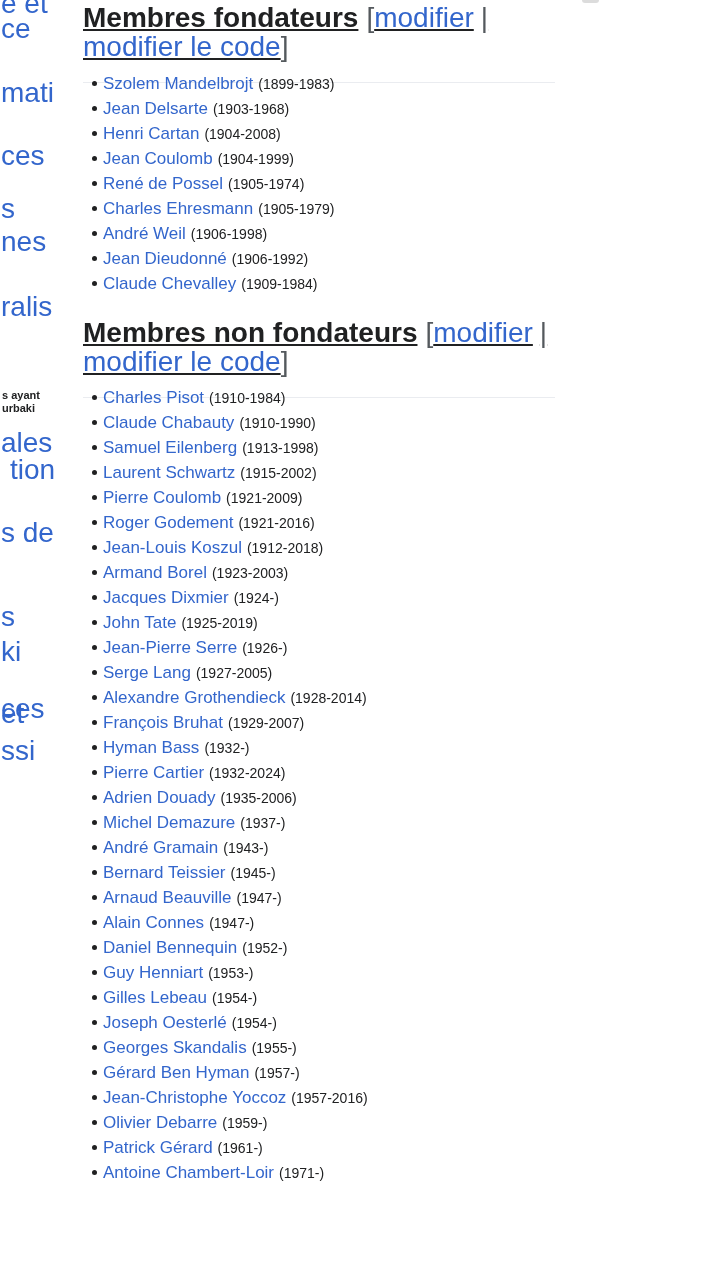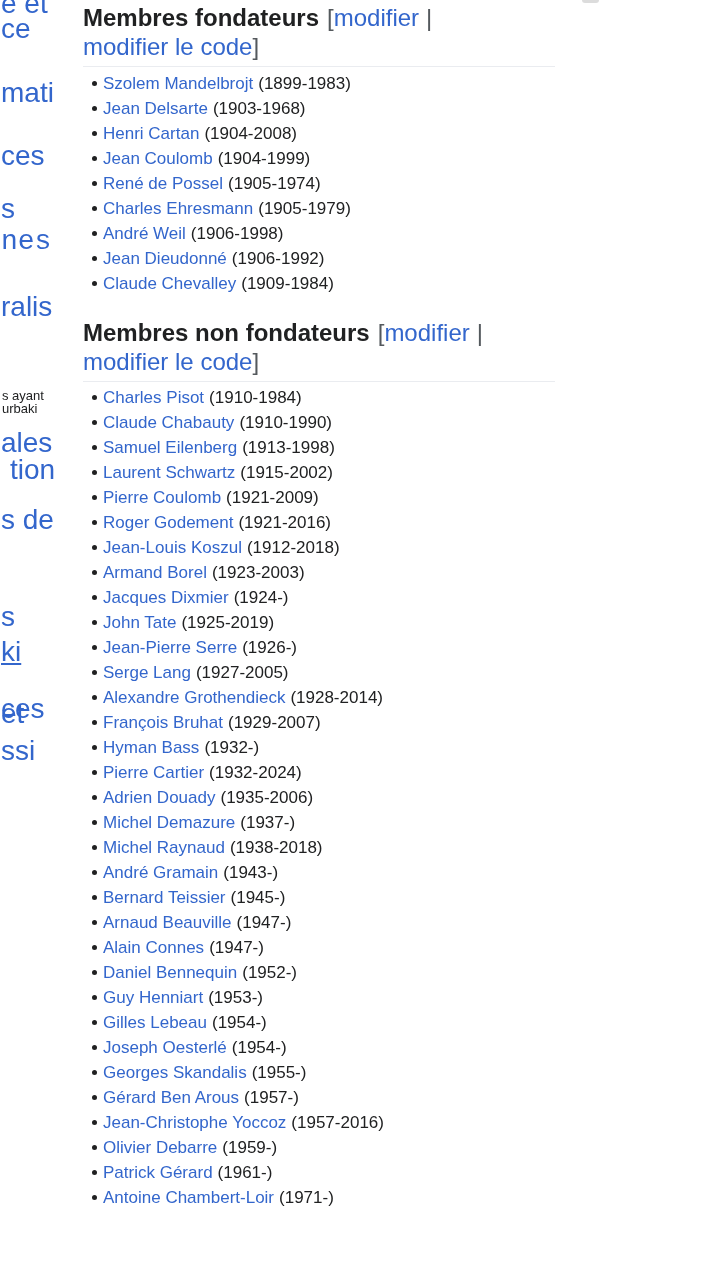"Membres fondateurs [modifier |" .h2 { font-size: 24px -> 28px; padding-bottom: 5px -> 21px; text-decoration: none -> underline }
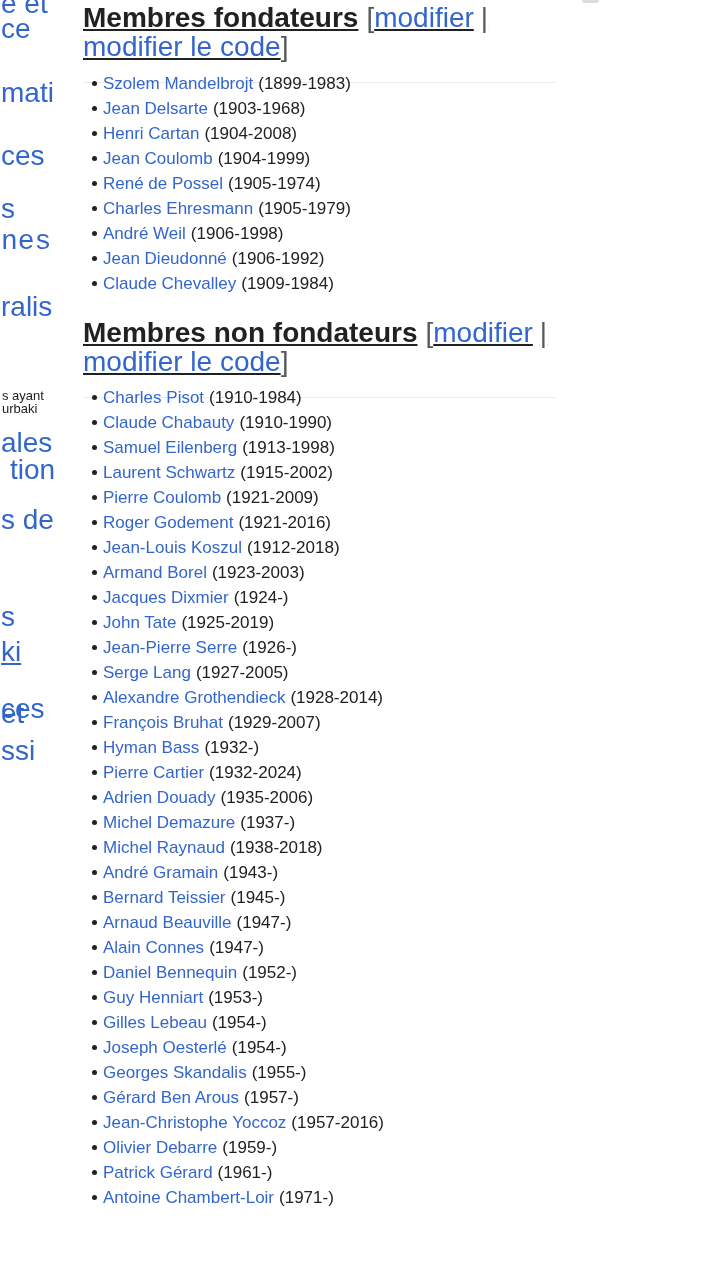"(1899-1983)" ul.member-list .dates { font-size: 17px -> 14px }
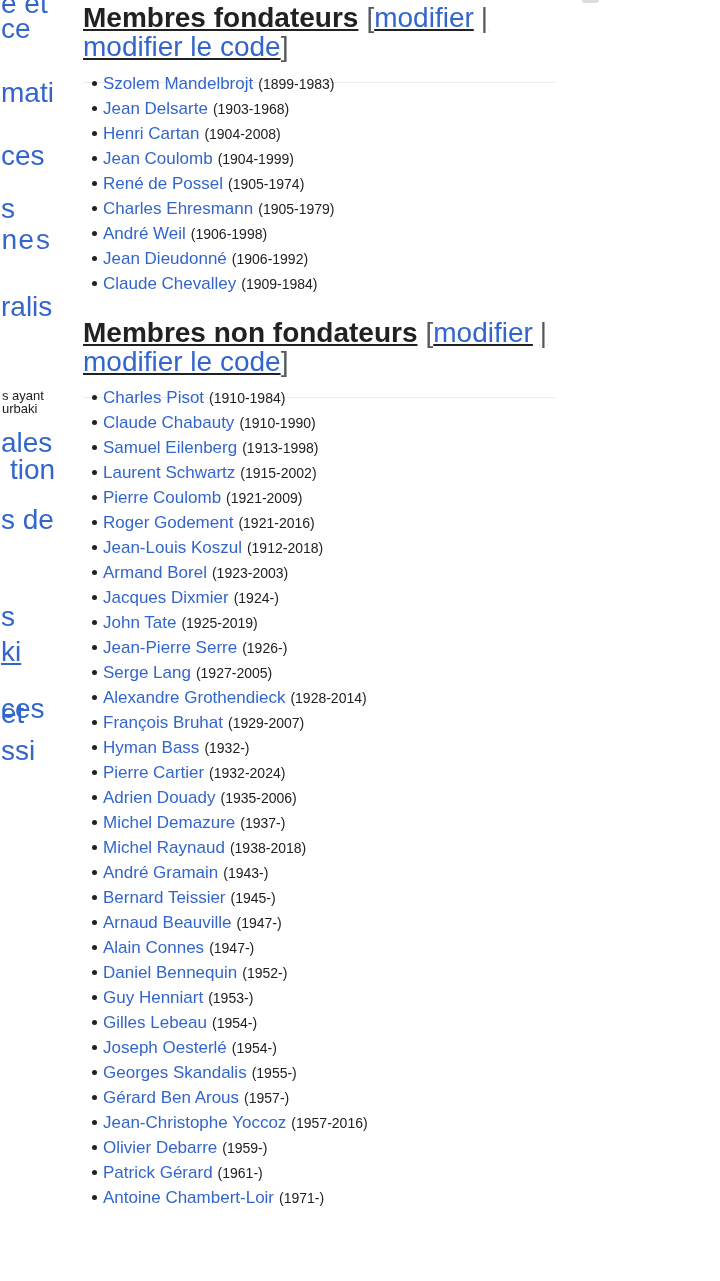"nes" div.frag { font-family: Liberation Mono, monospace -> none }
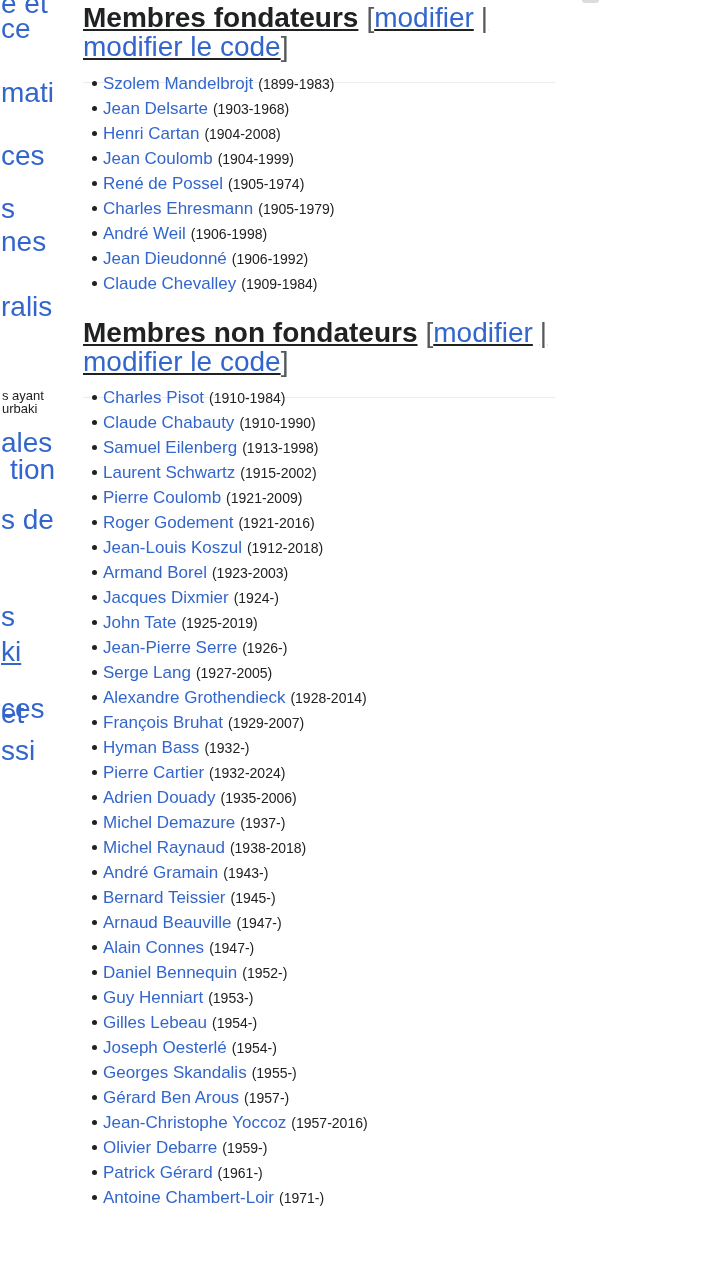"s ayant" .cap-line { font-size: 13px -> 11px; font-weight: 400 -> 700 }
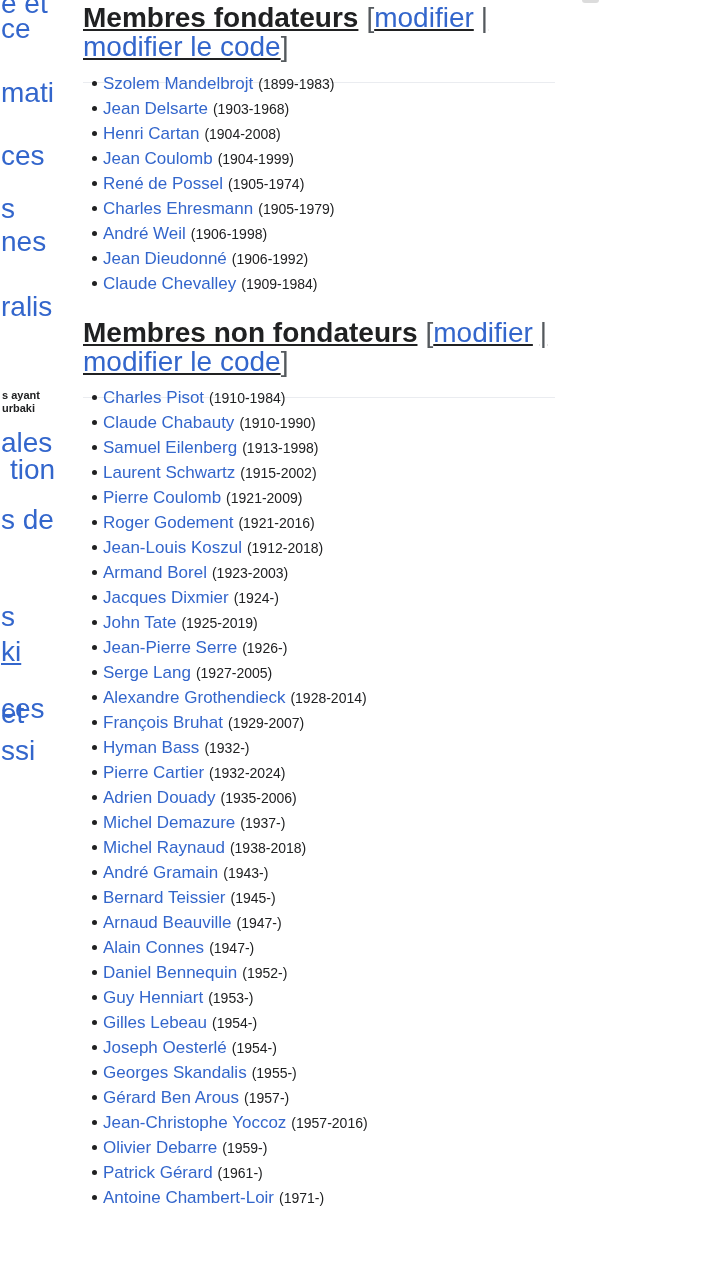"s de" div.frag { top: 506px -> 519px }
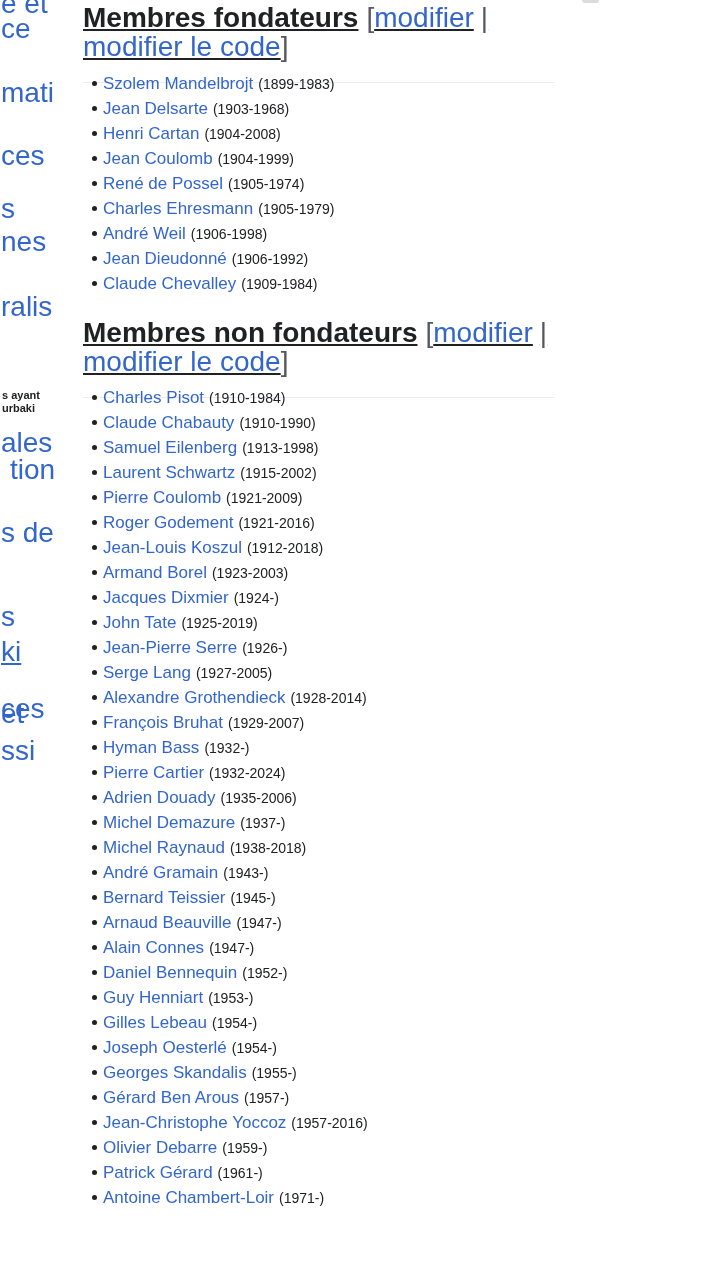"ki" div.frag { text-decoration: underline -> none }
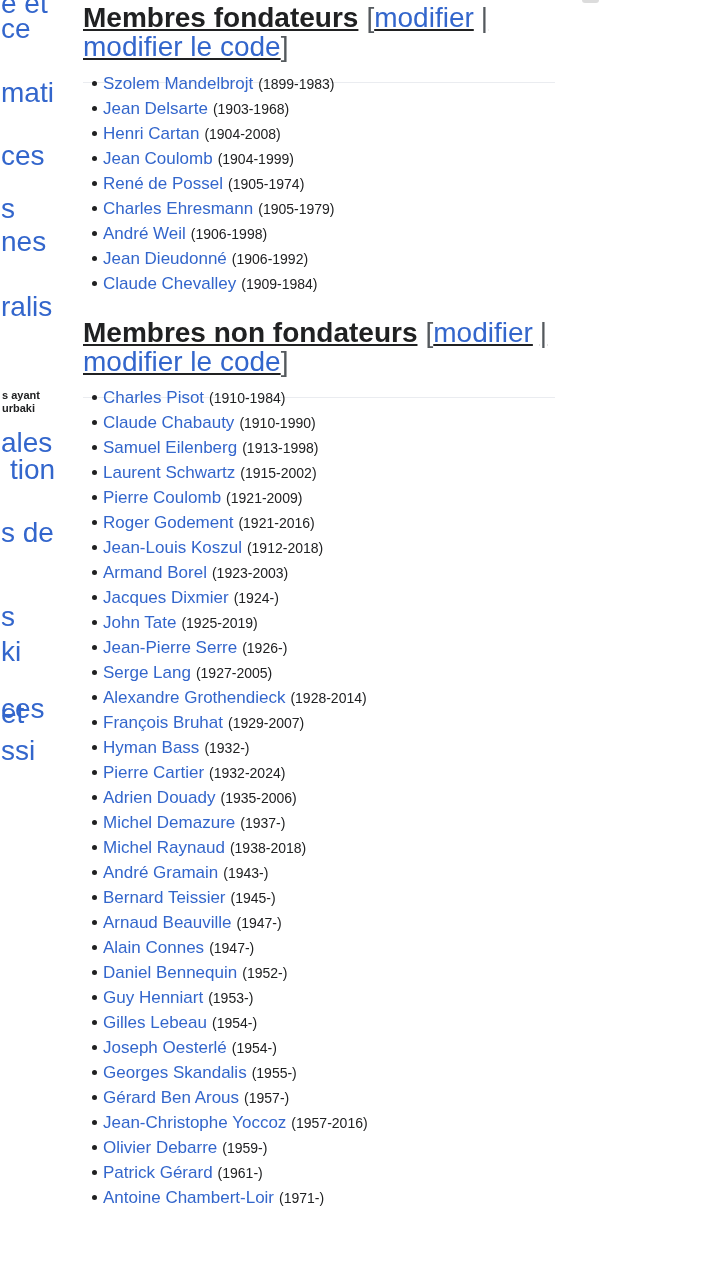"Michel Raynaud (1938-2018)" li { html: <li><a>Michel Raynaud</a><span>(1938-2018)</span></li> -> none }
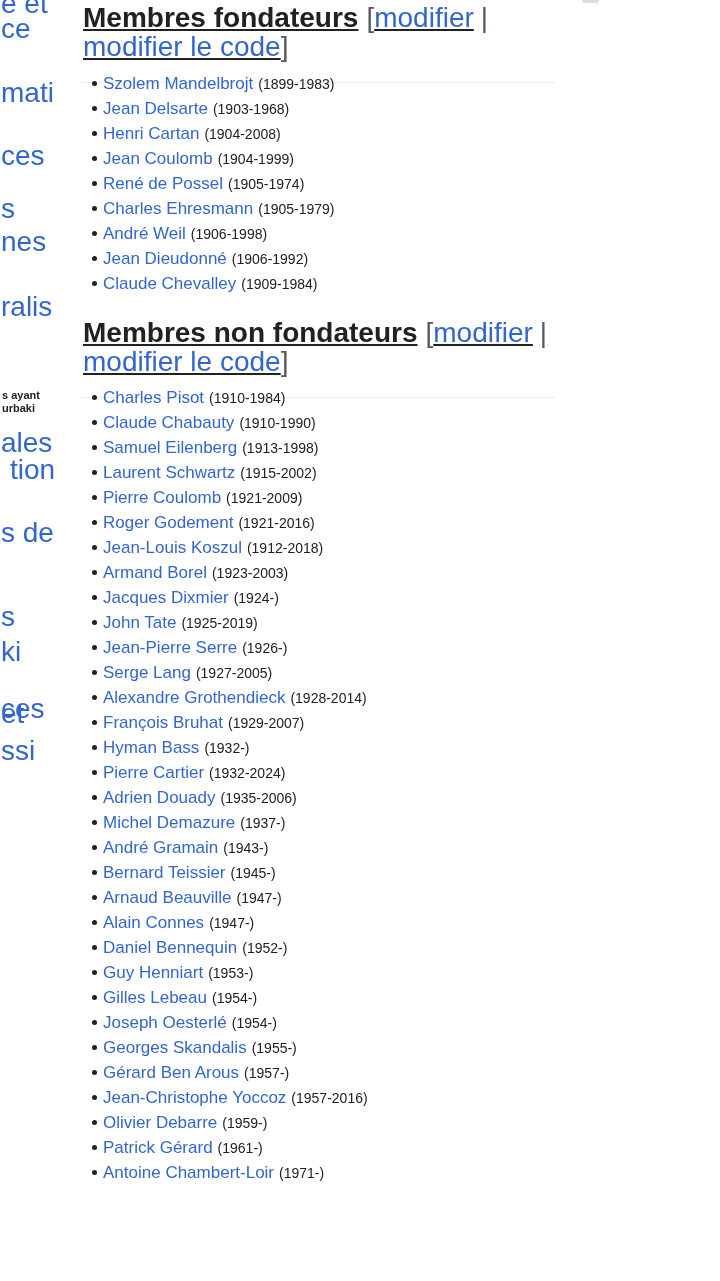"Gérard Ben Arous" a { text: Arous -> Hyman }
